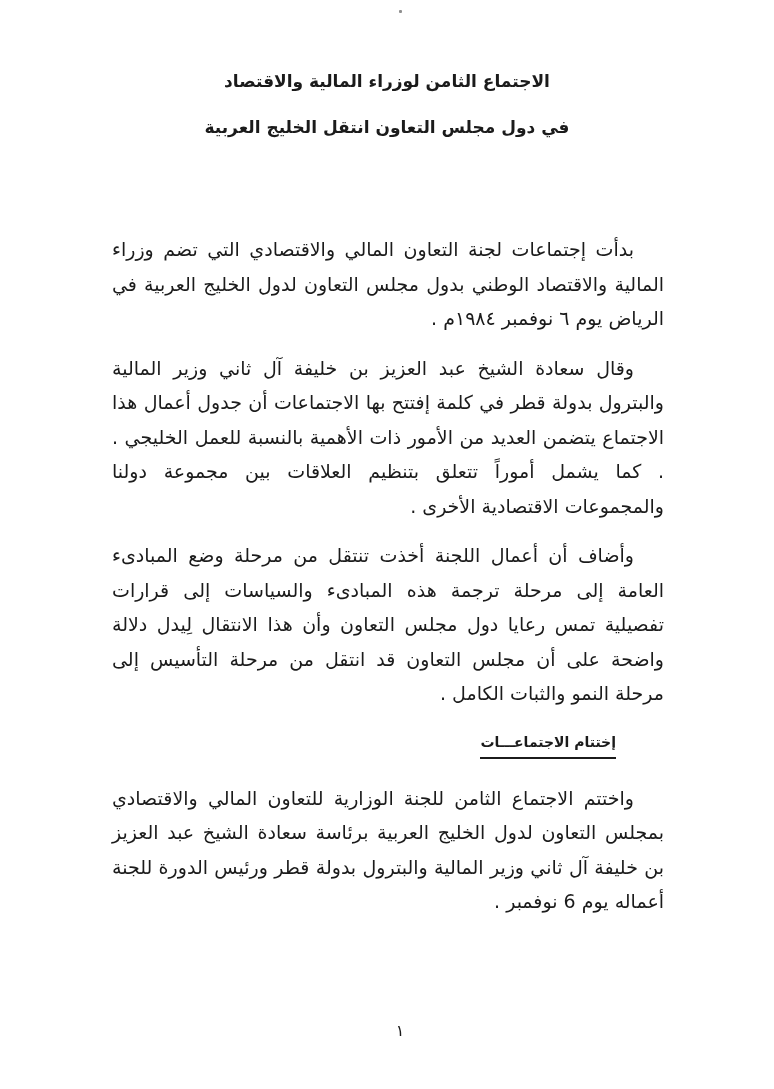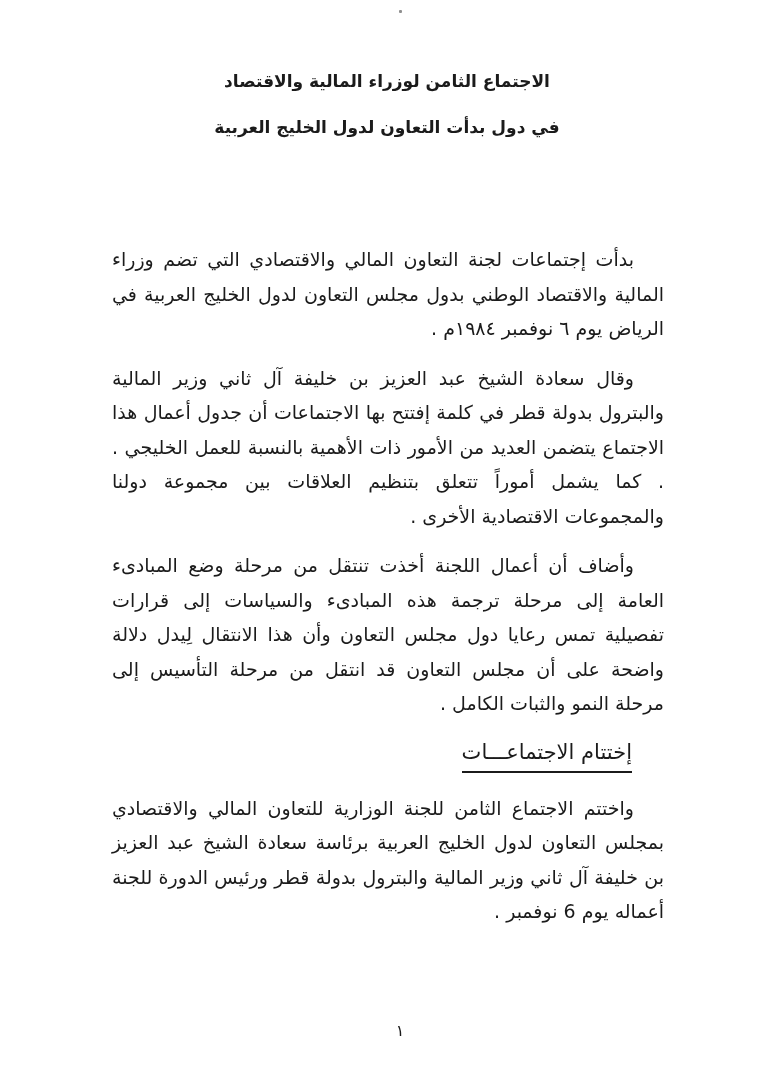"في دول بدأت التعاون لدول" div.title-line { text: بدأت التعاون لدول -> مجلس التعاون انتقل }
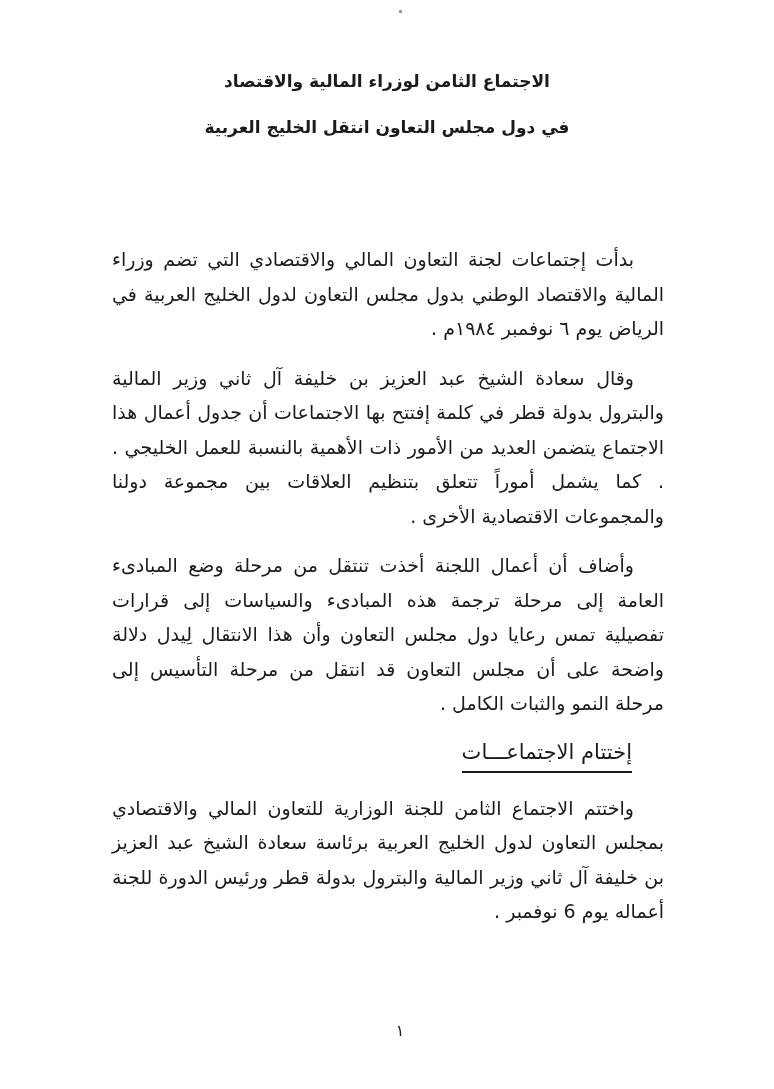"بدأت إجتماعات لجنة التعاون المالي" .body-text p { margin: 12px 0 15px 0 -> 2px 0 15px 0 }
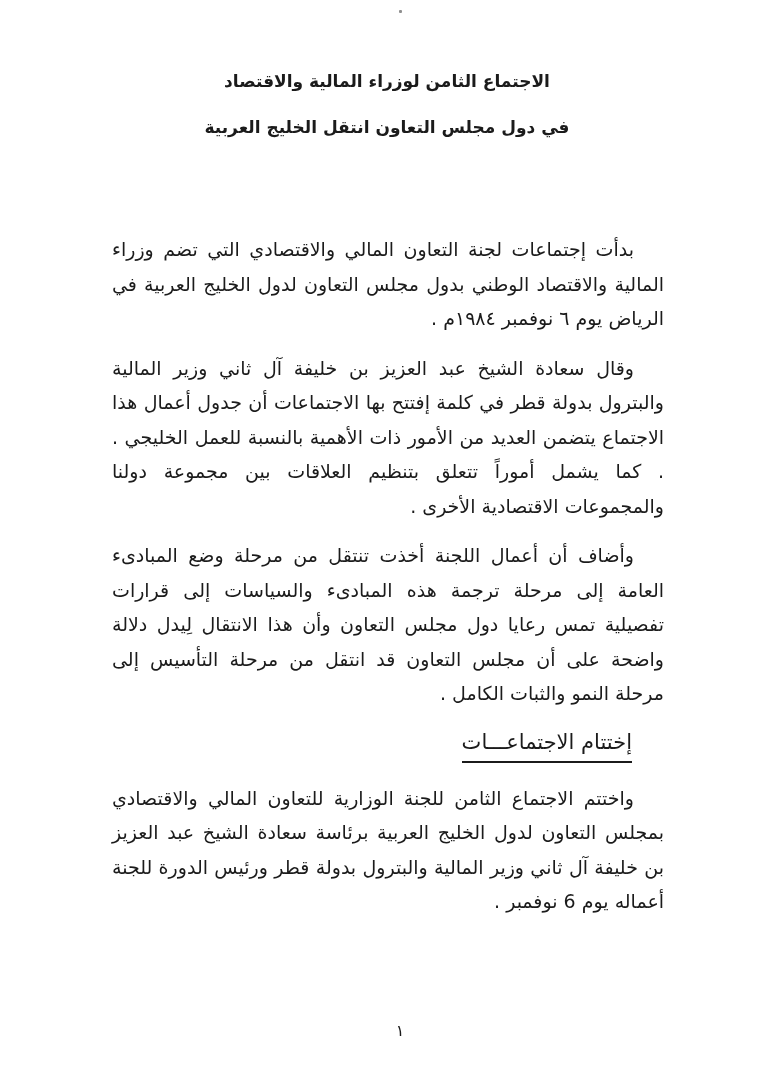"إختتام الاجتماعـــات" .section-heading { font-size: 21px -> 14px; font-weight: normal -> bold; margin: 16px 32px 24px 0 -> 16px 48px 24px 0 }
